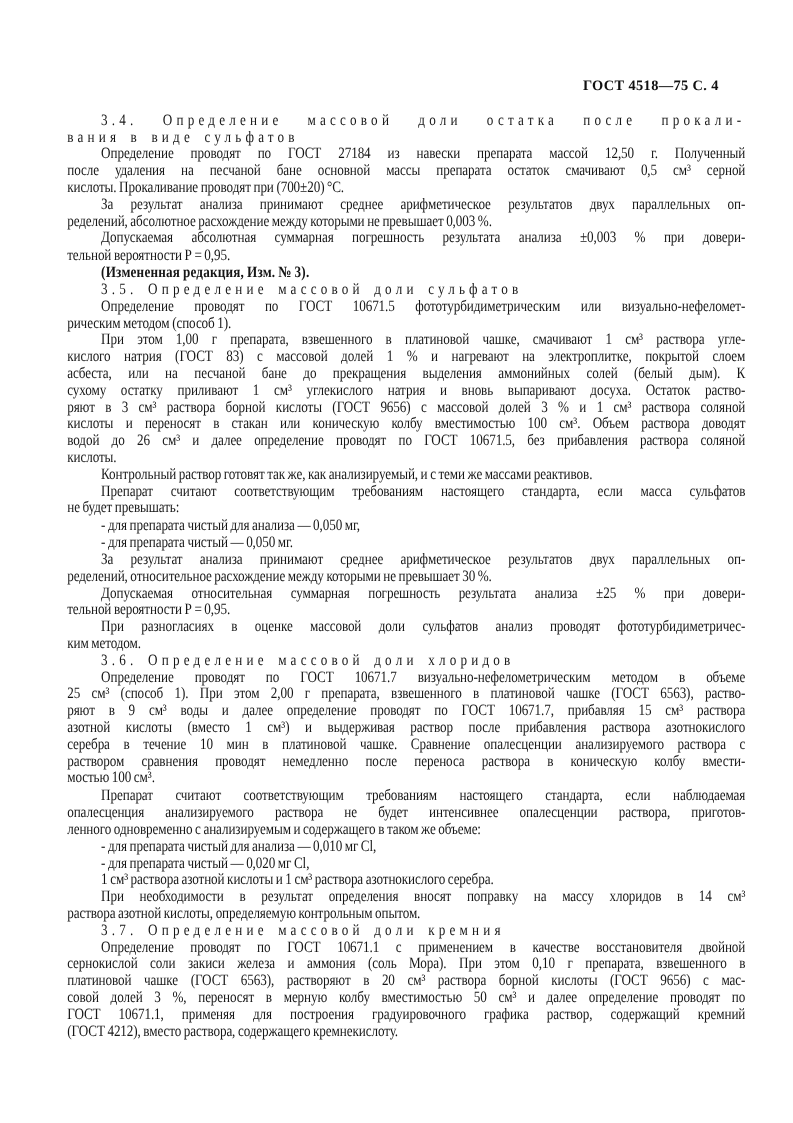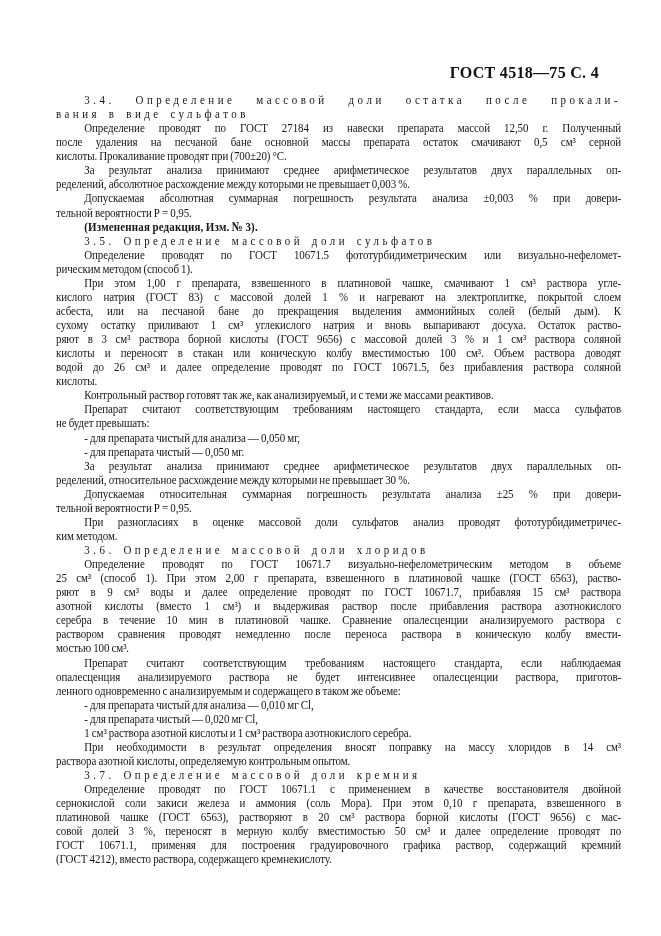"ГОСТ 4518—75 С. 4" .doc-header { font-size: 16px -> 12px }
